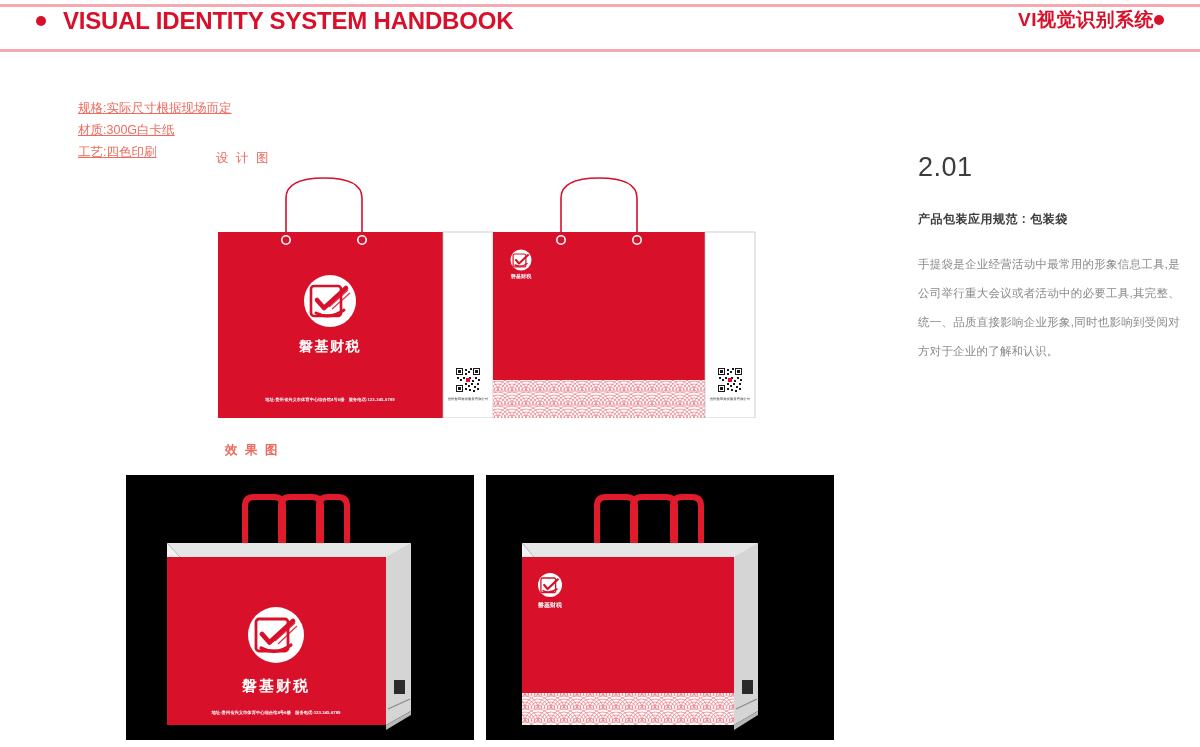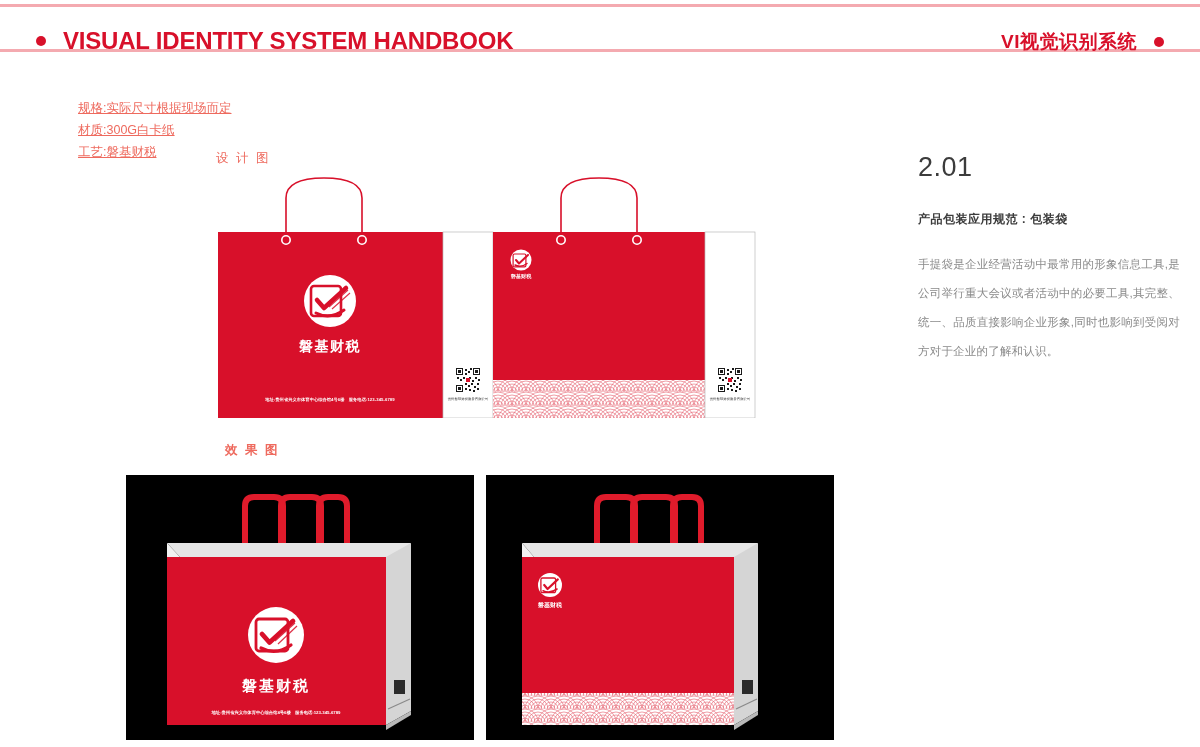"VISUAL IDENTITY SYSTEM HANDBOOK" .header { align-items: flex-end -> flex-start }
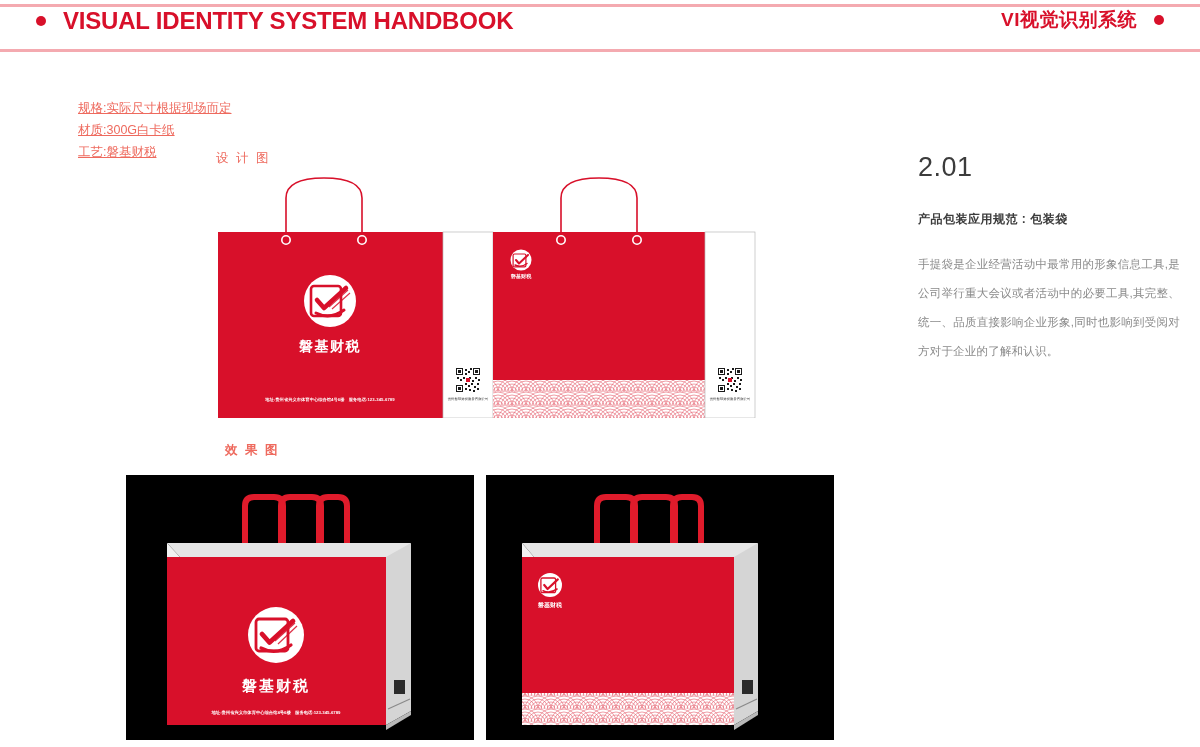"VI视觉识别系统" .hdr-right { gap: 17px -> none }
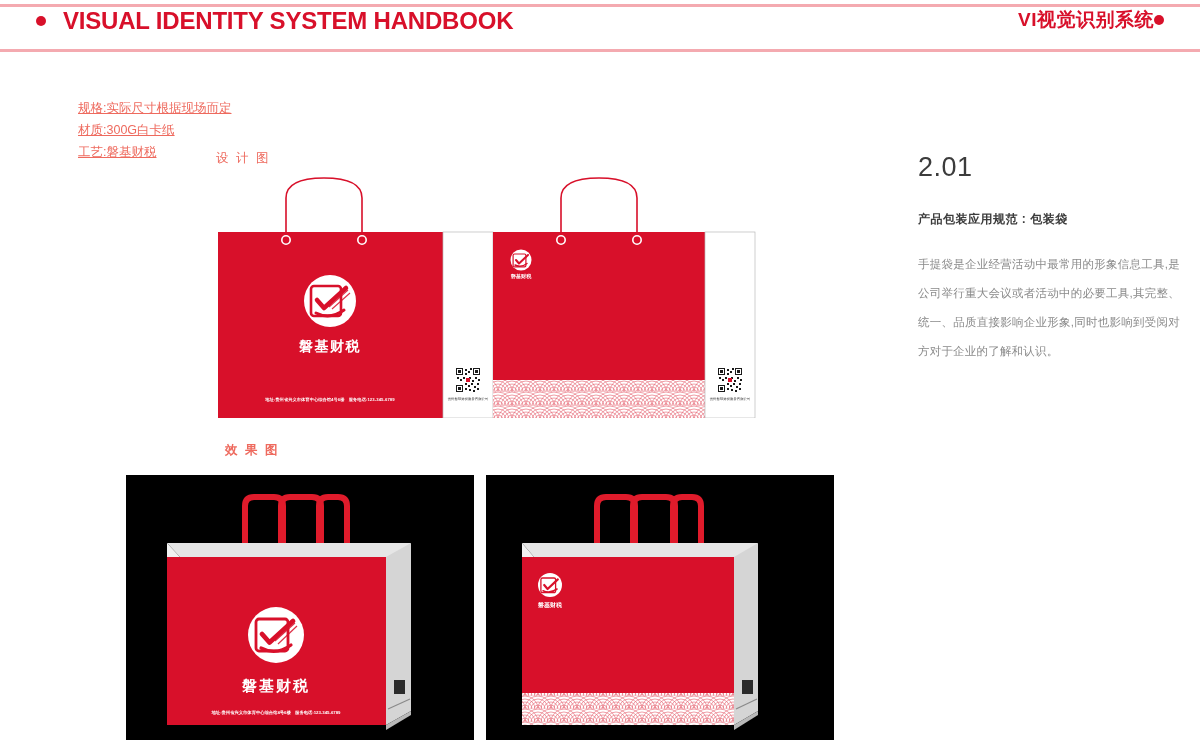"工艺:磐基财税" div { text: :磐基财税 -> :四色印刷 }
